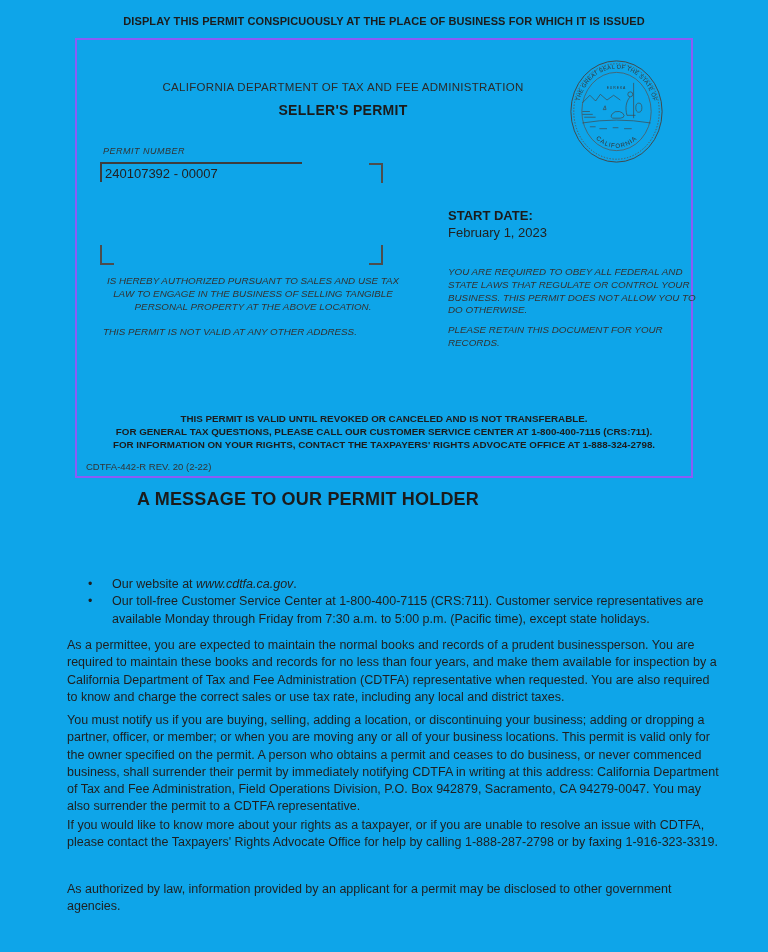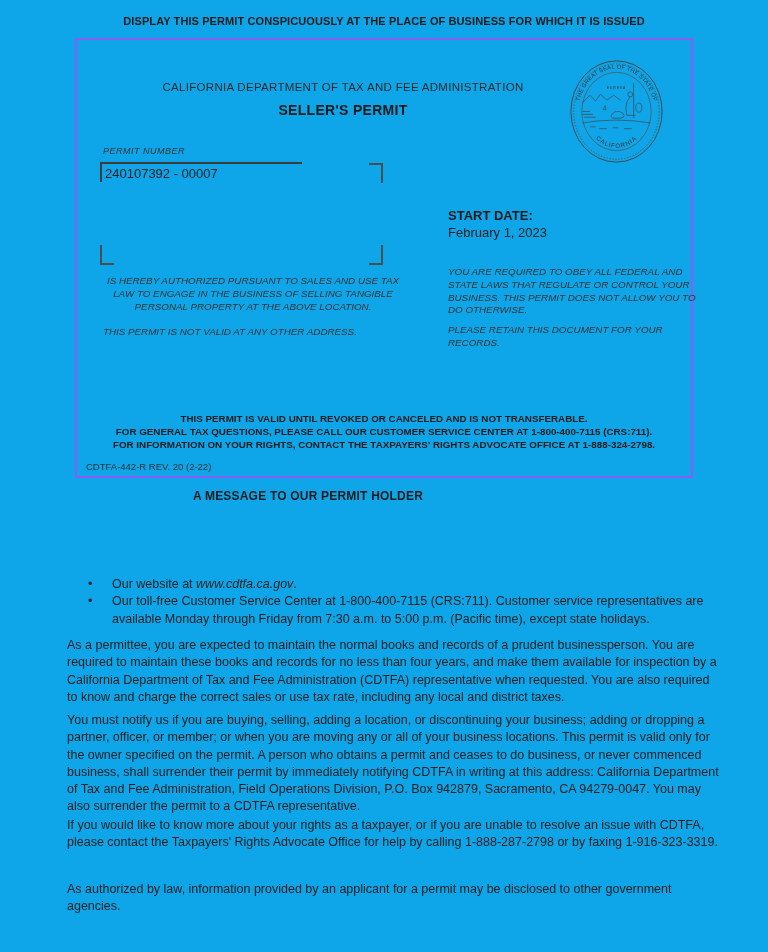"A MESSAGE TO OUR PERMIT" .msg-heading { font-size: 12px -> 18px }
